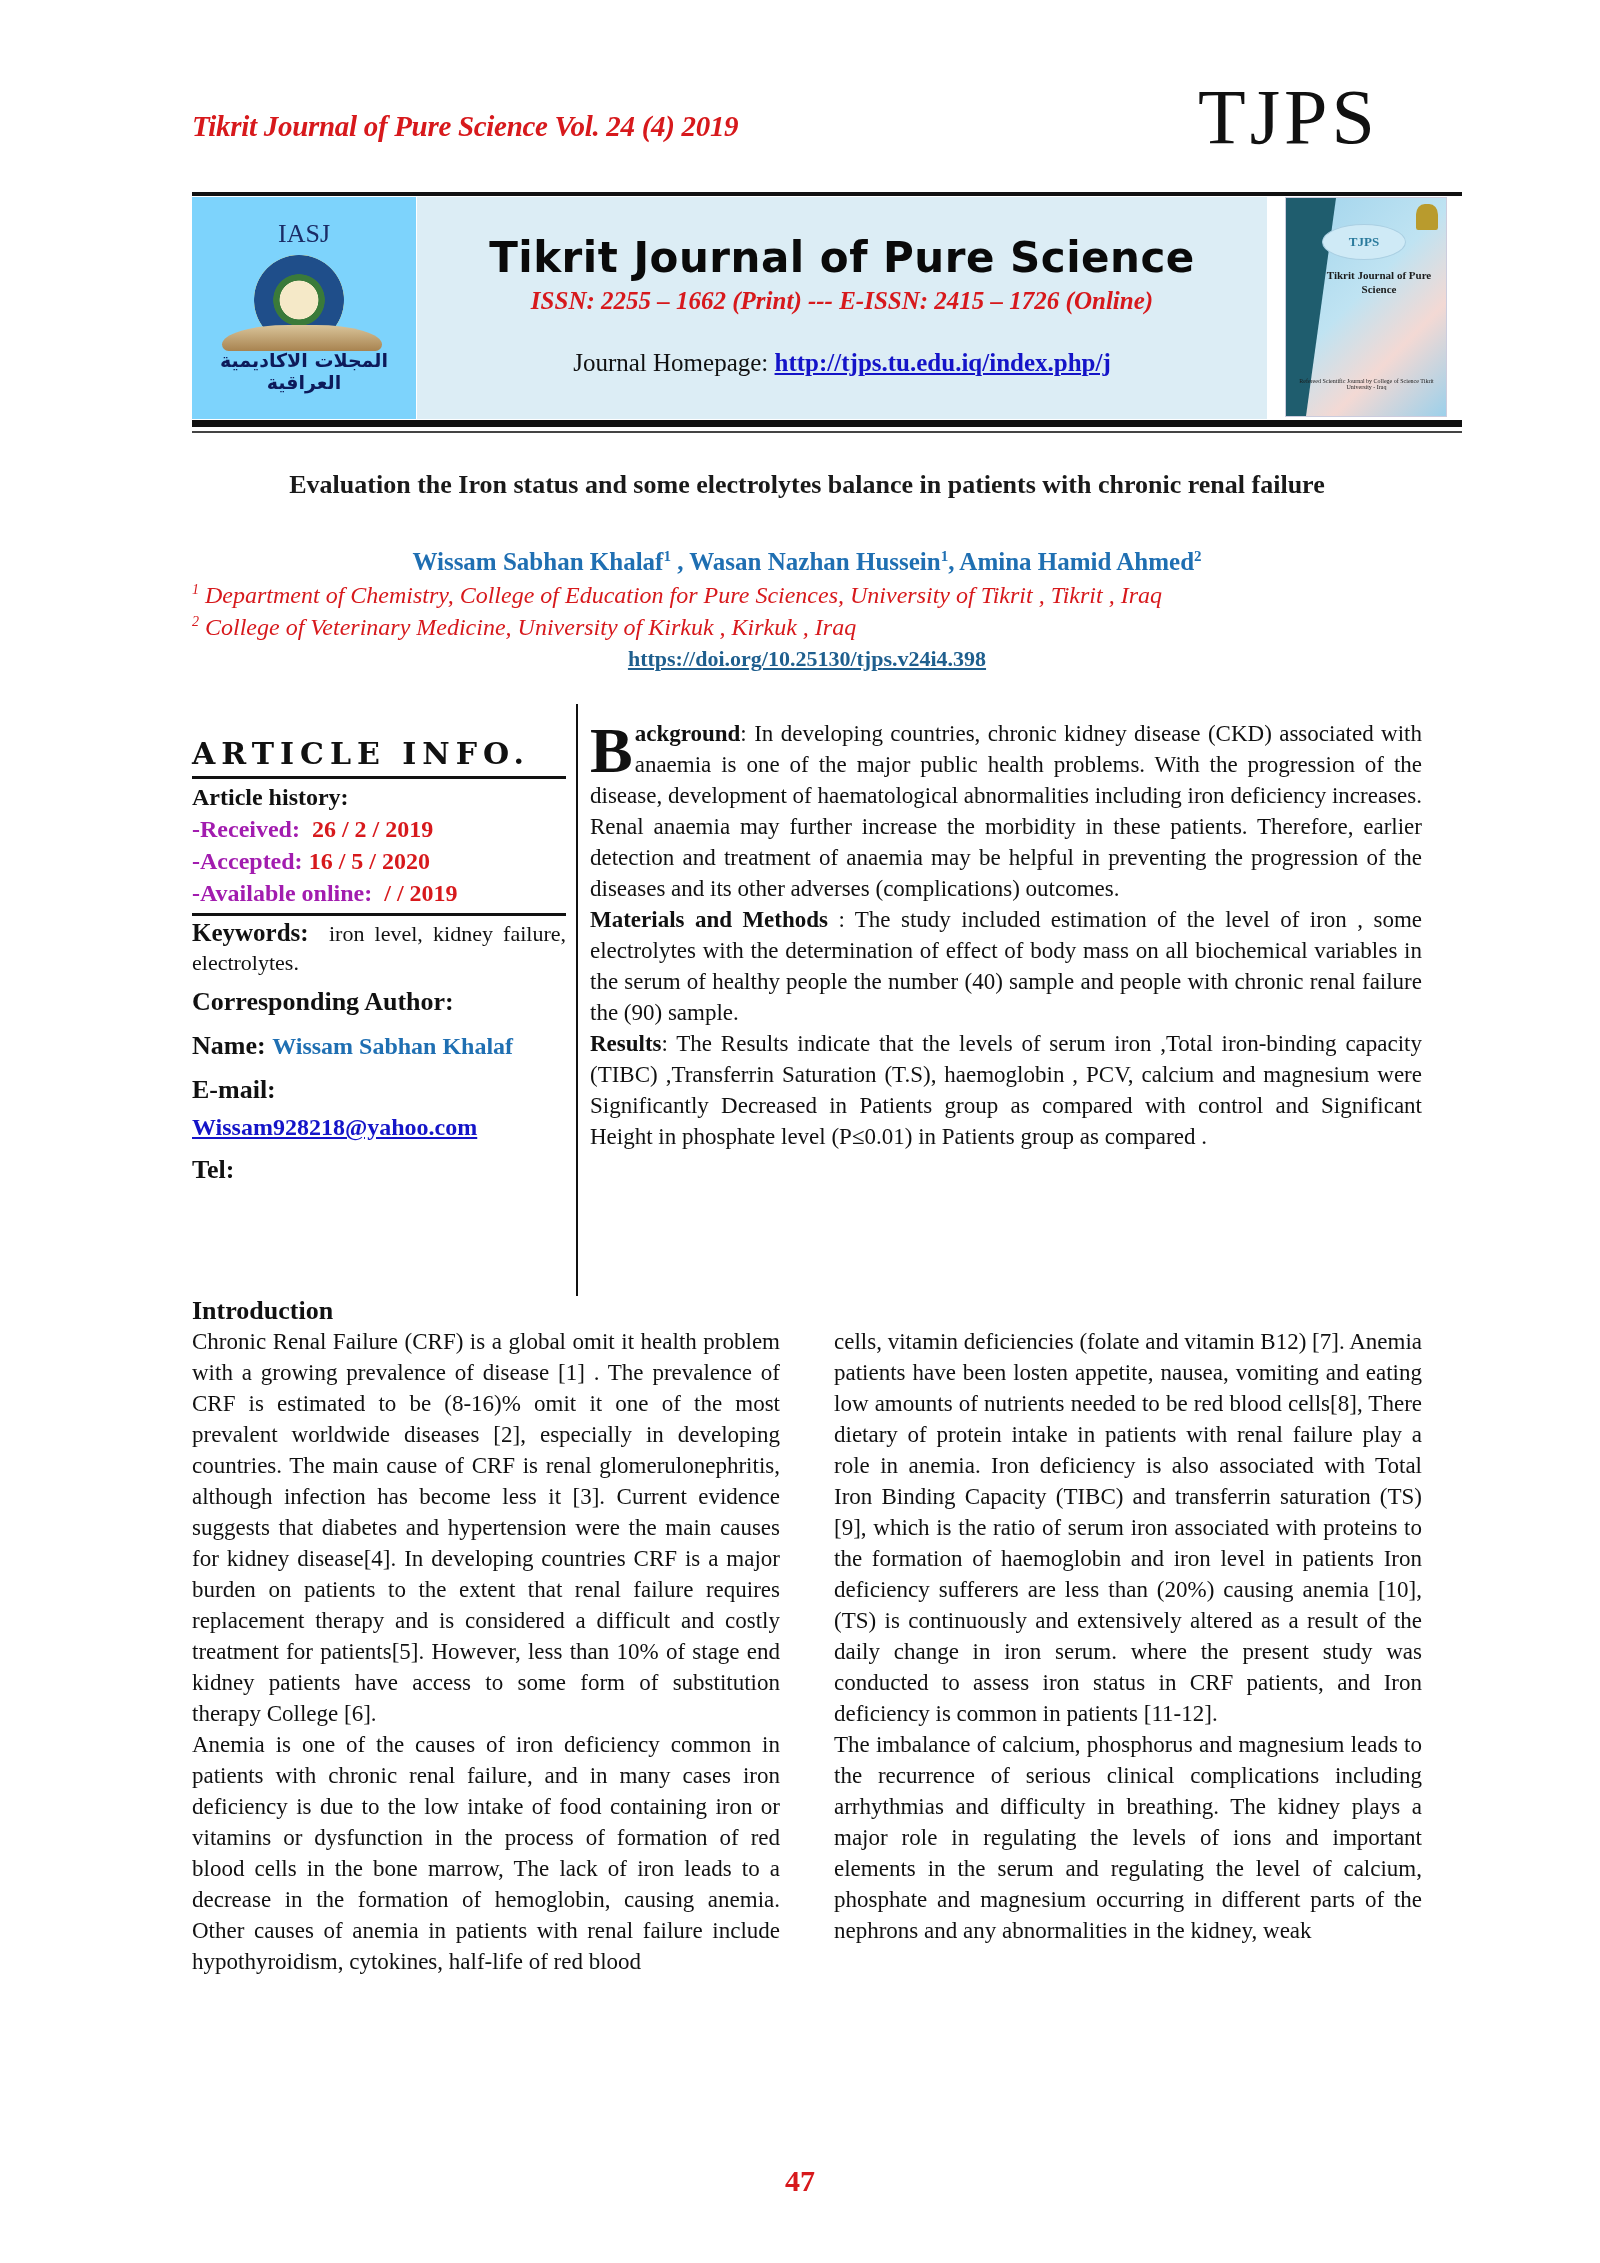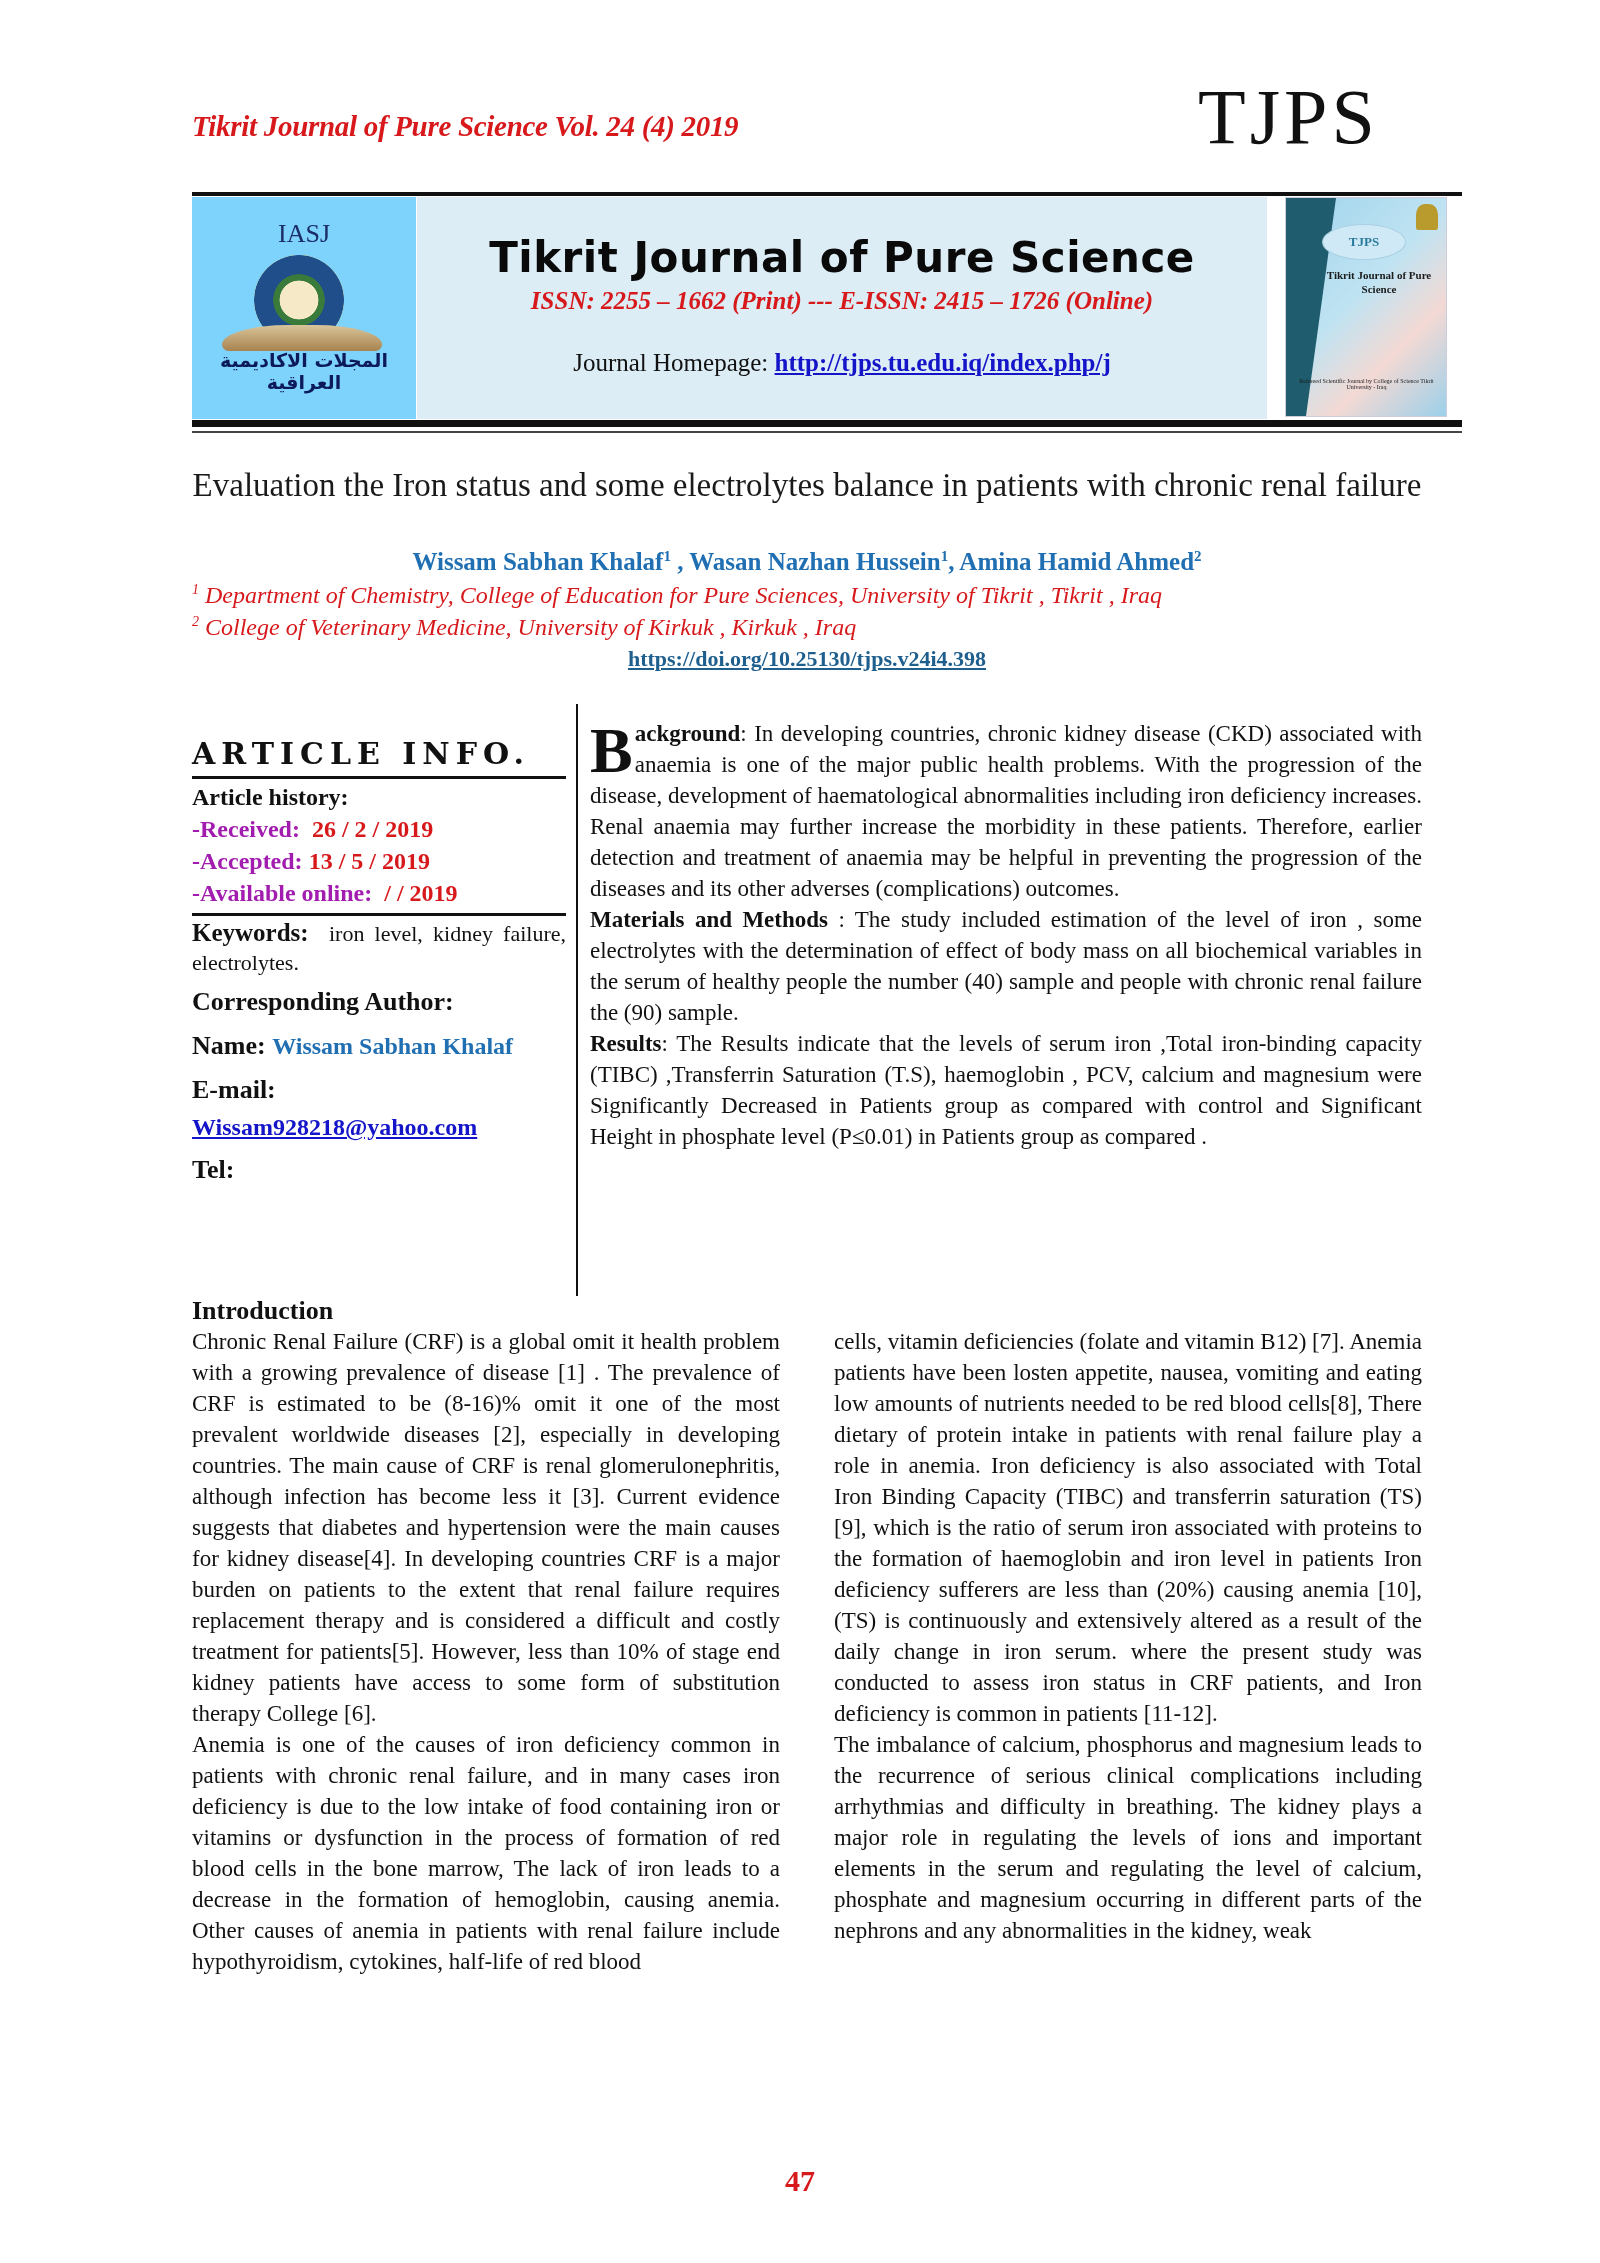"Evaluation the Iron status and" .paper-title { font-size: 33px -> 26px; font-weight: normal -> bold }
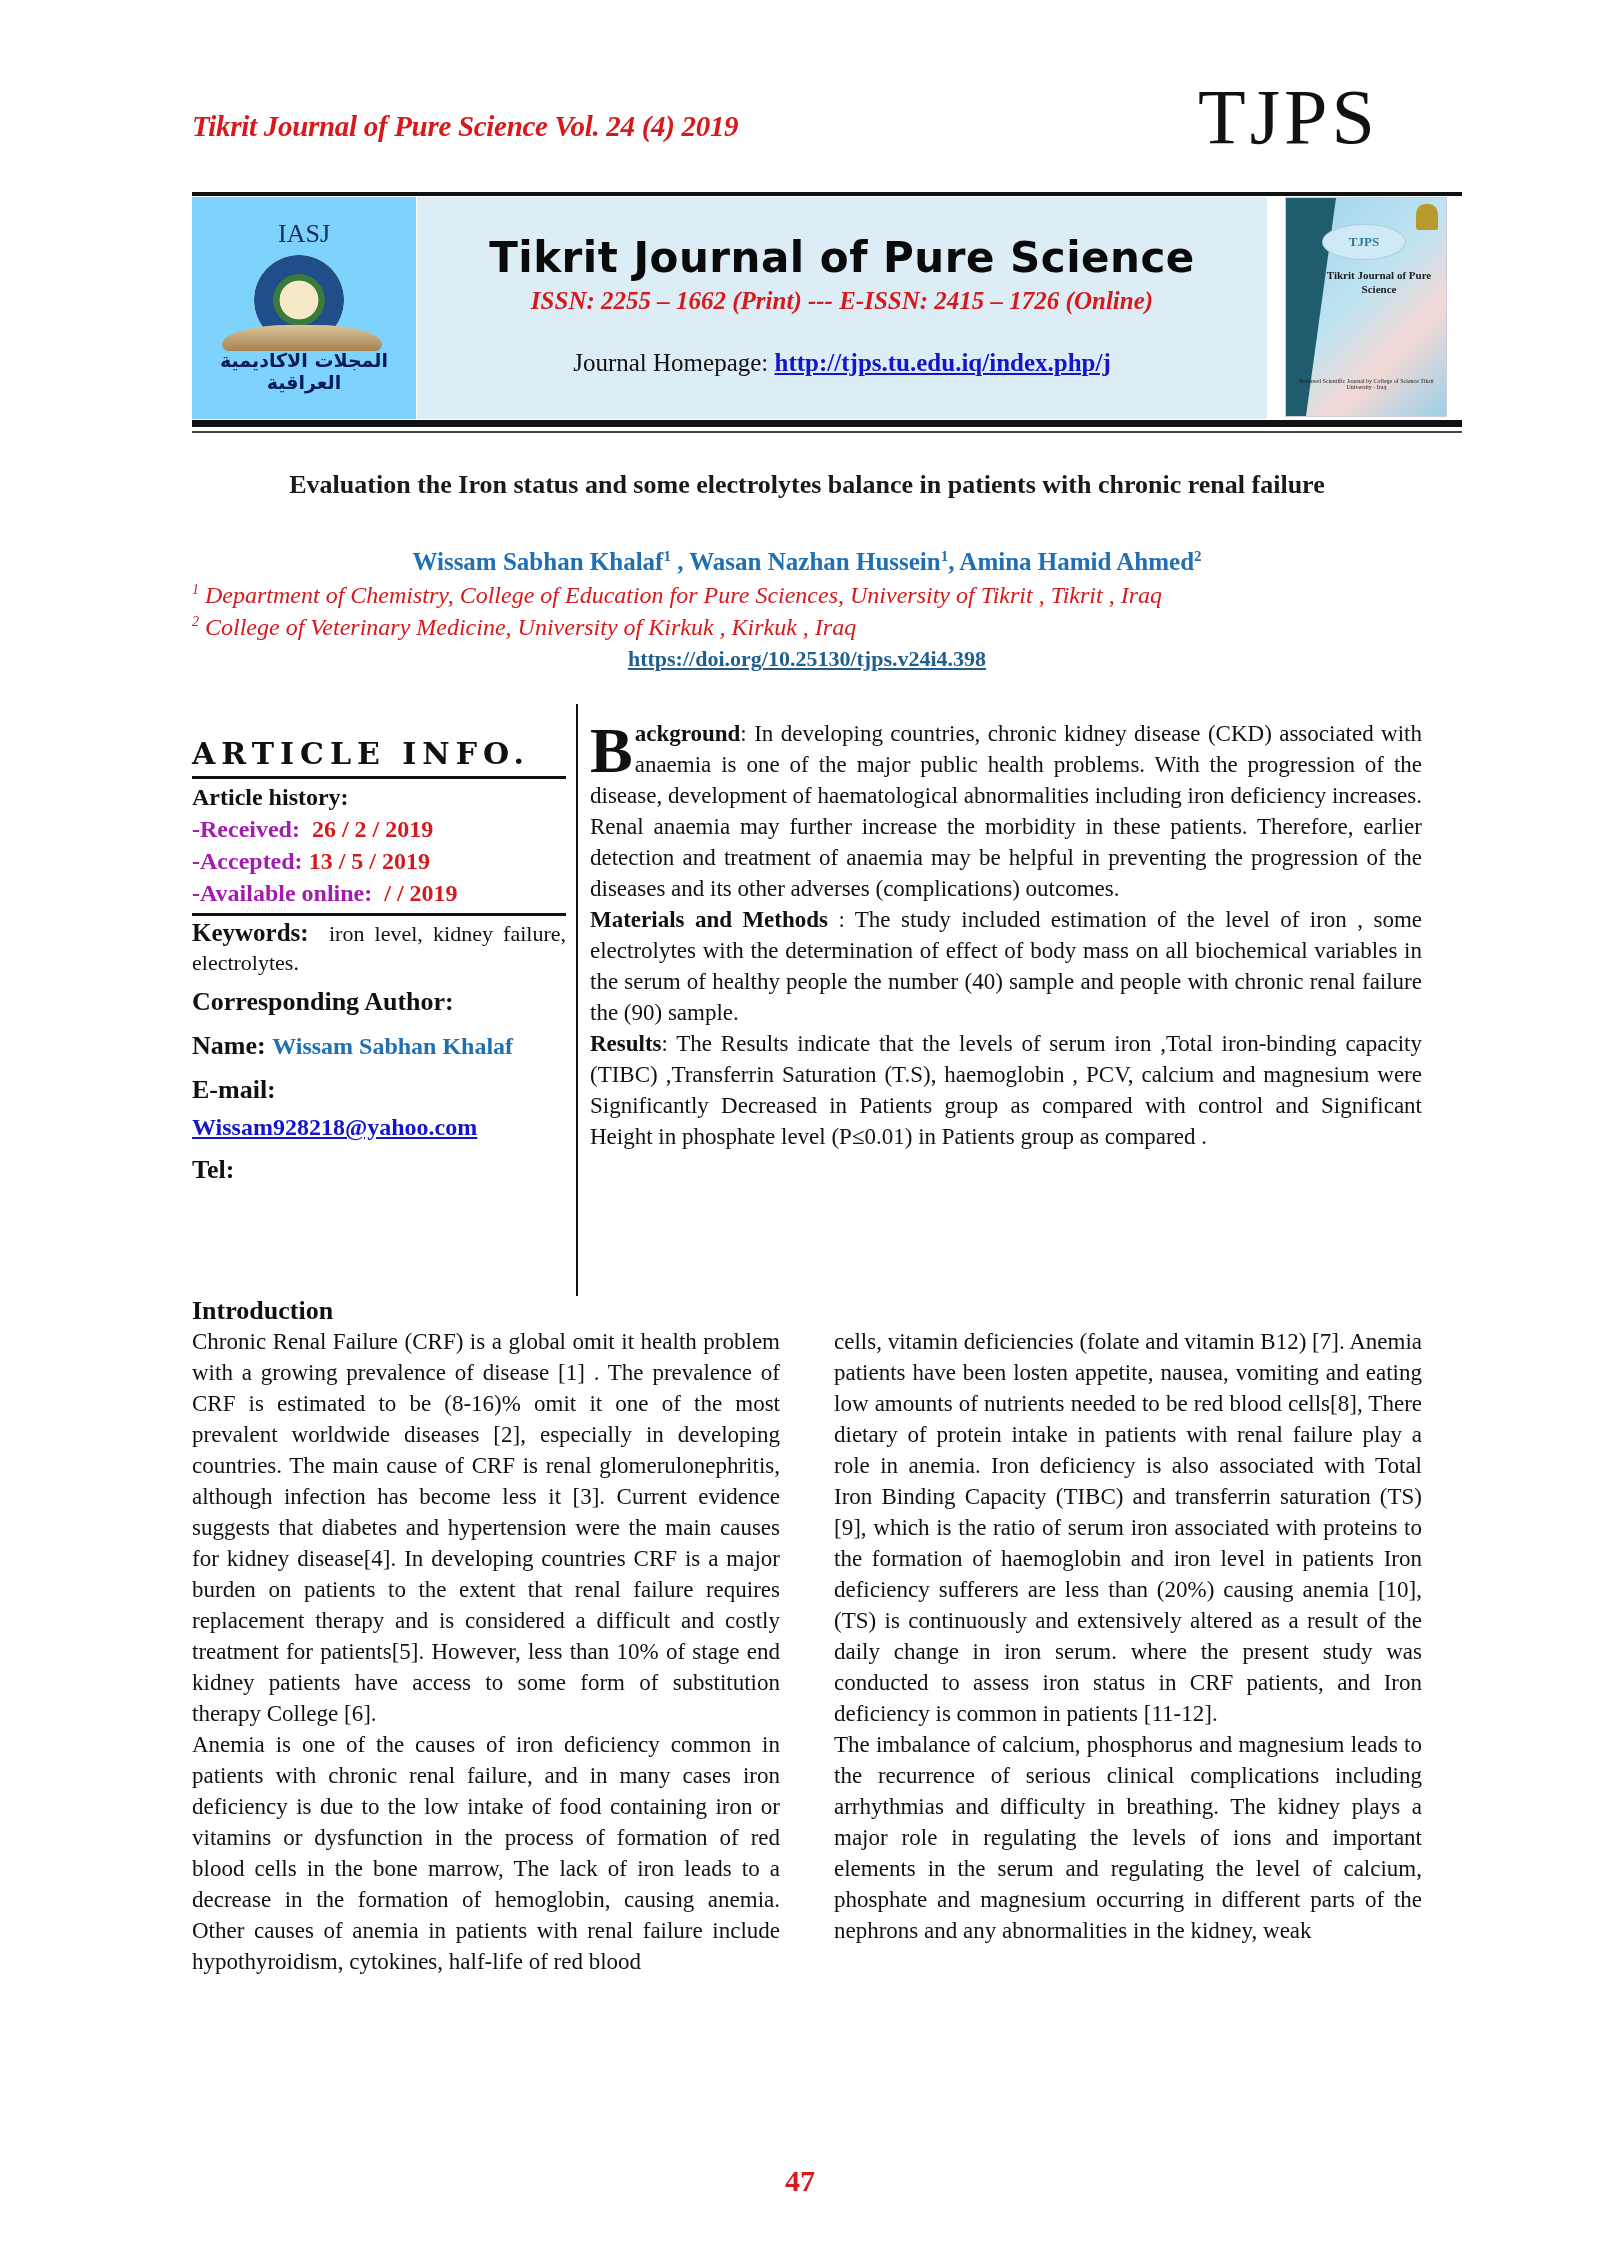"13 / 5 / 2019" span.val { text: 13 / 5 / 2019 -> 16 / 5 / 2020 }
